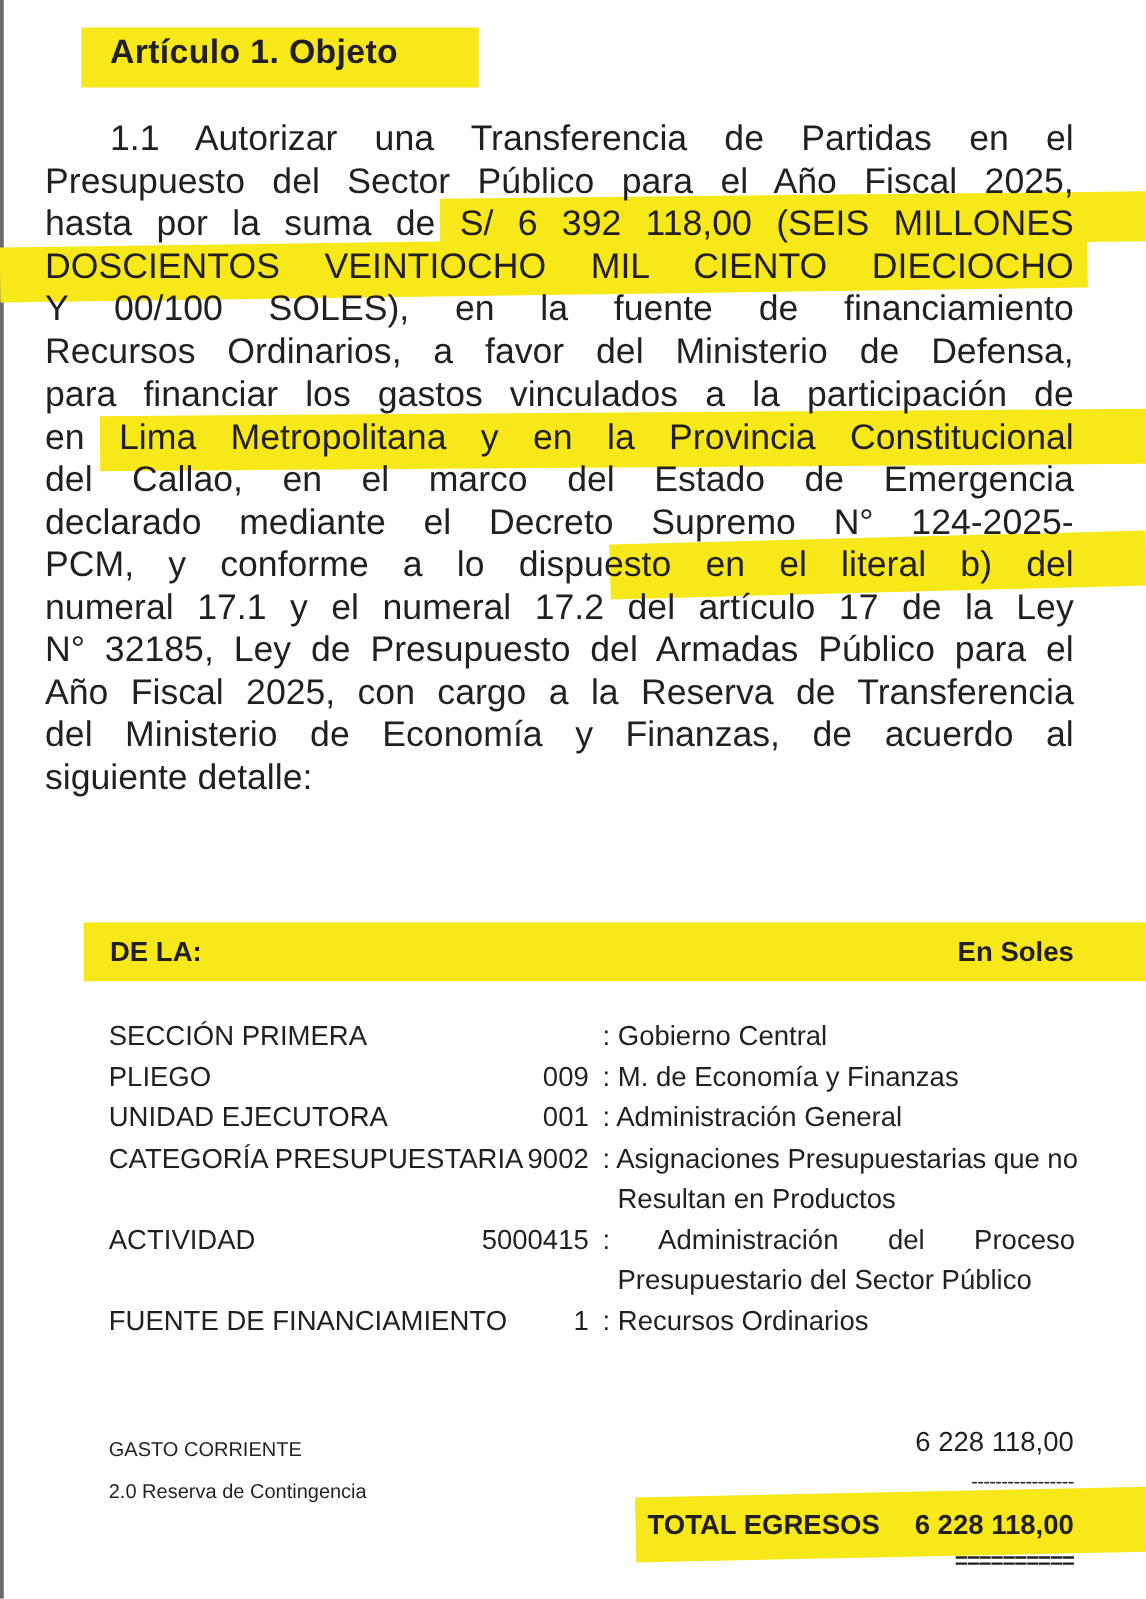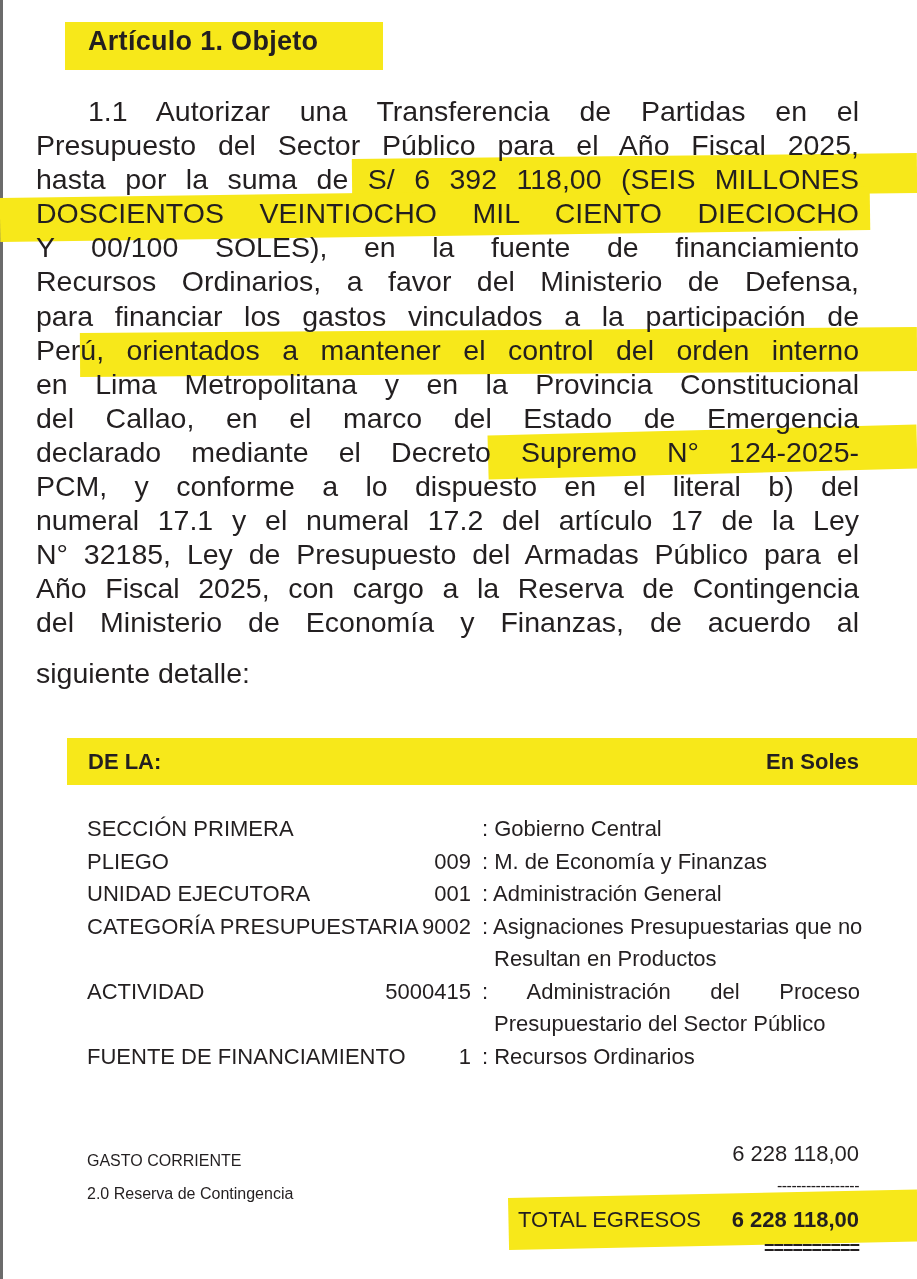"Perú, orientados a mantener el" span.line { html: <span>Perú, orientados a mantener el control del orden interno</span> -> none }
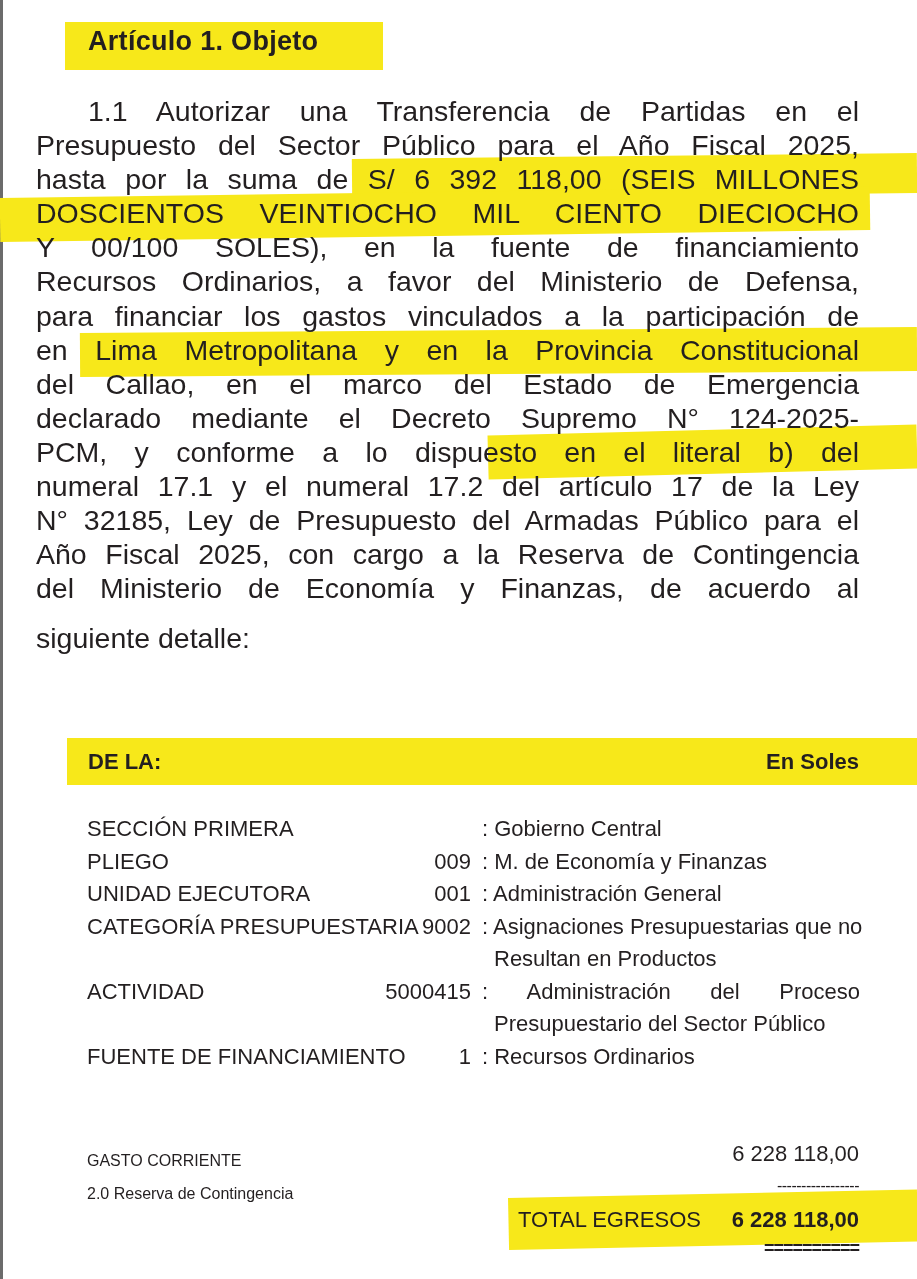"Año Fiscal 2025, con cargo" span.line { text: Contingencia -> Transferencia }
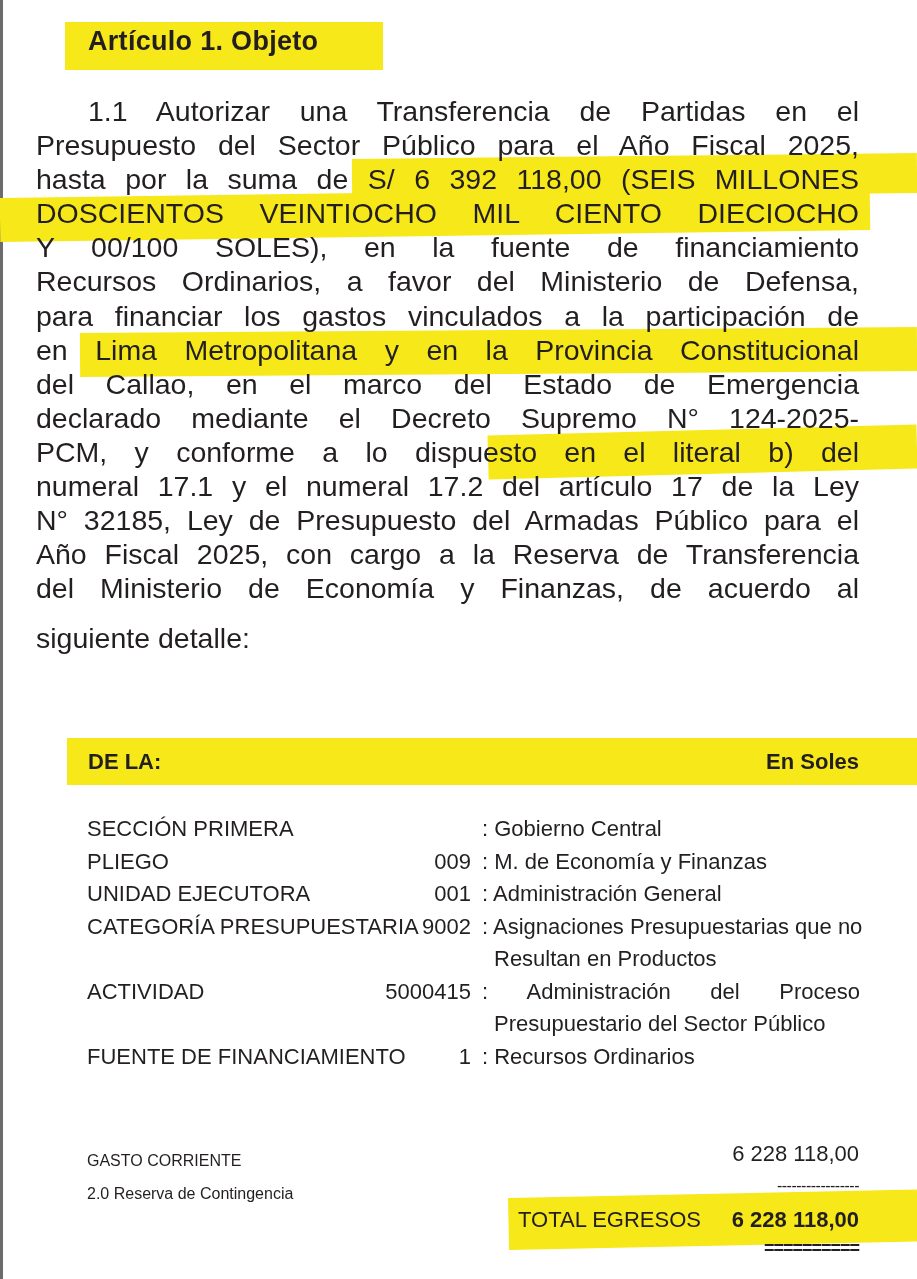"siguiente detalle:" .line.last { margin-top: 16px -> none }
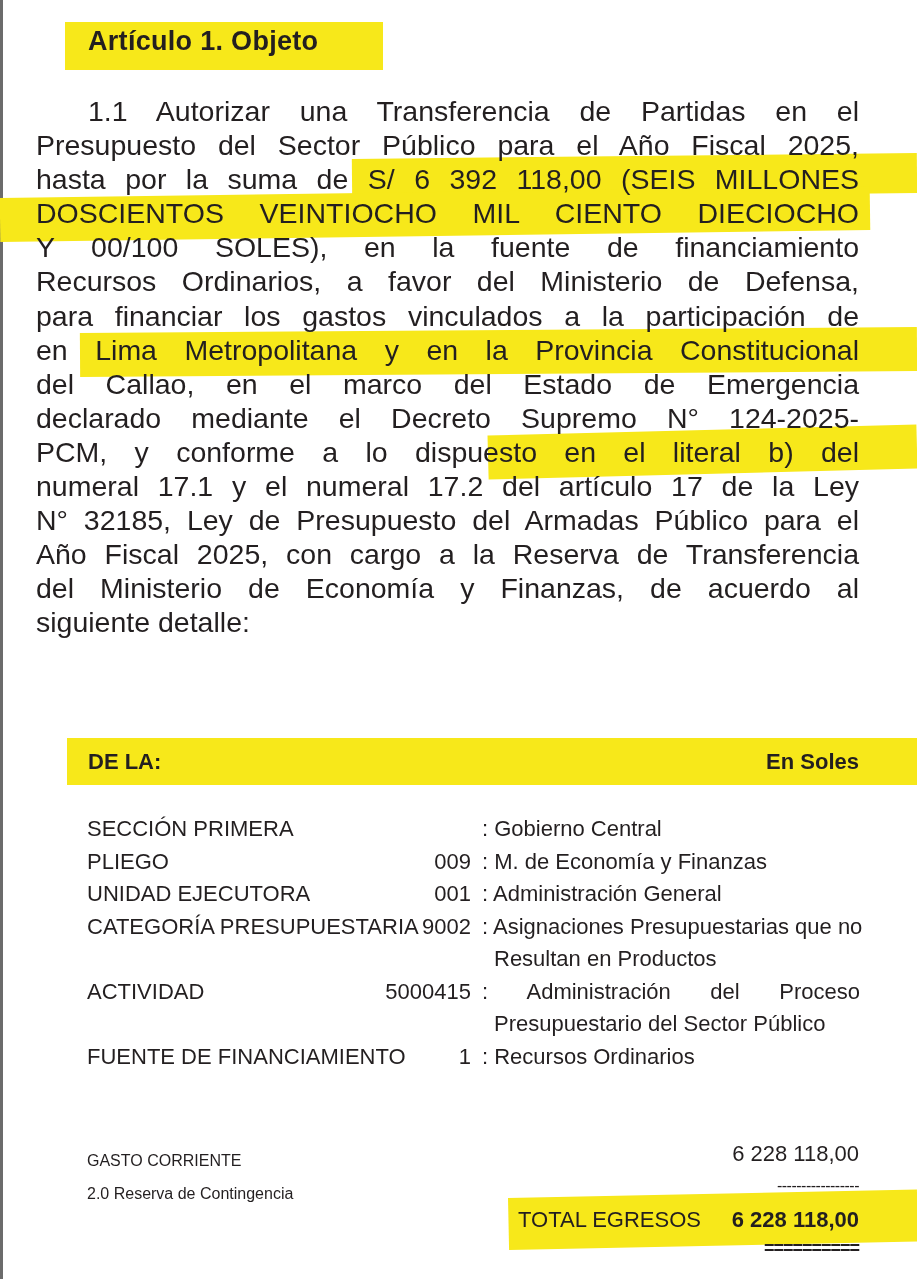"TOTAL EGRESOS" .total-lbl { font-weight: normal -> bold }
